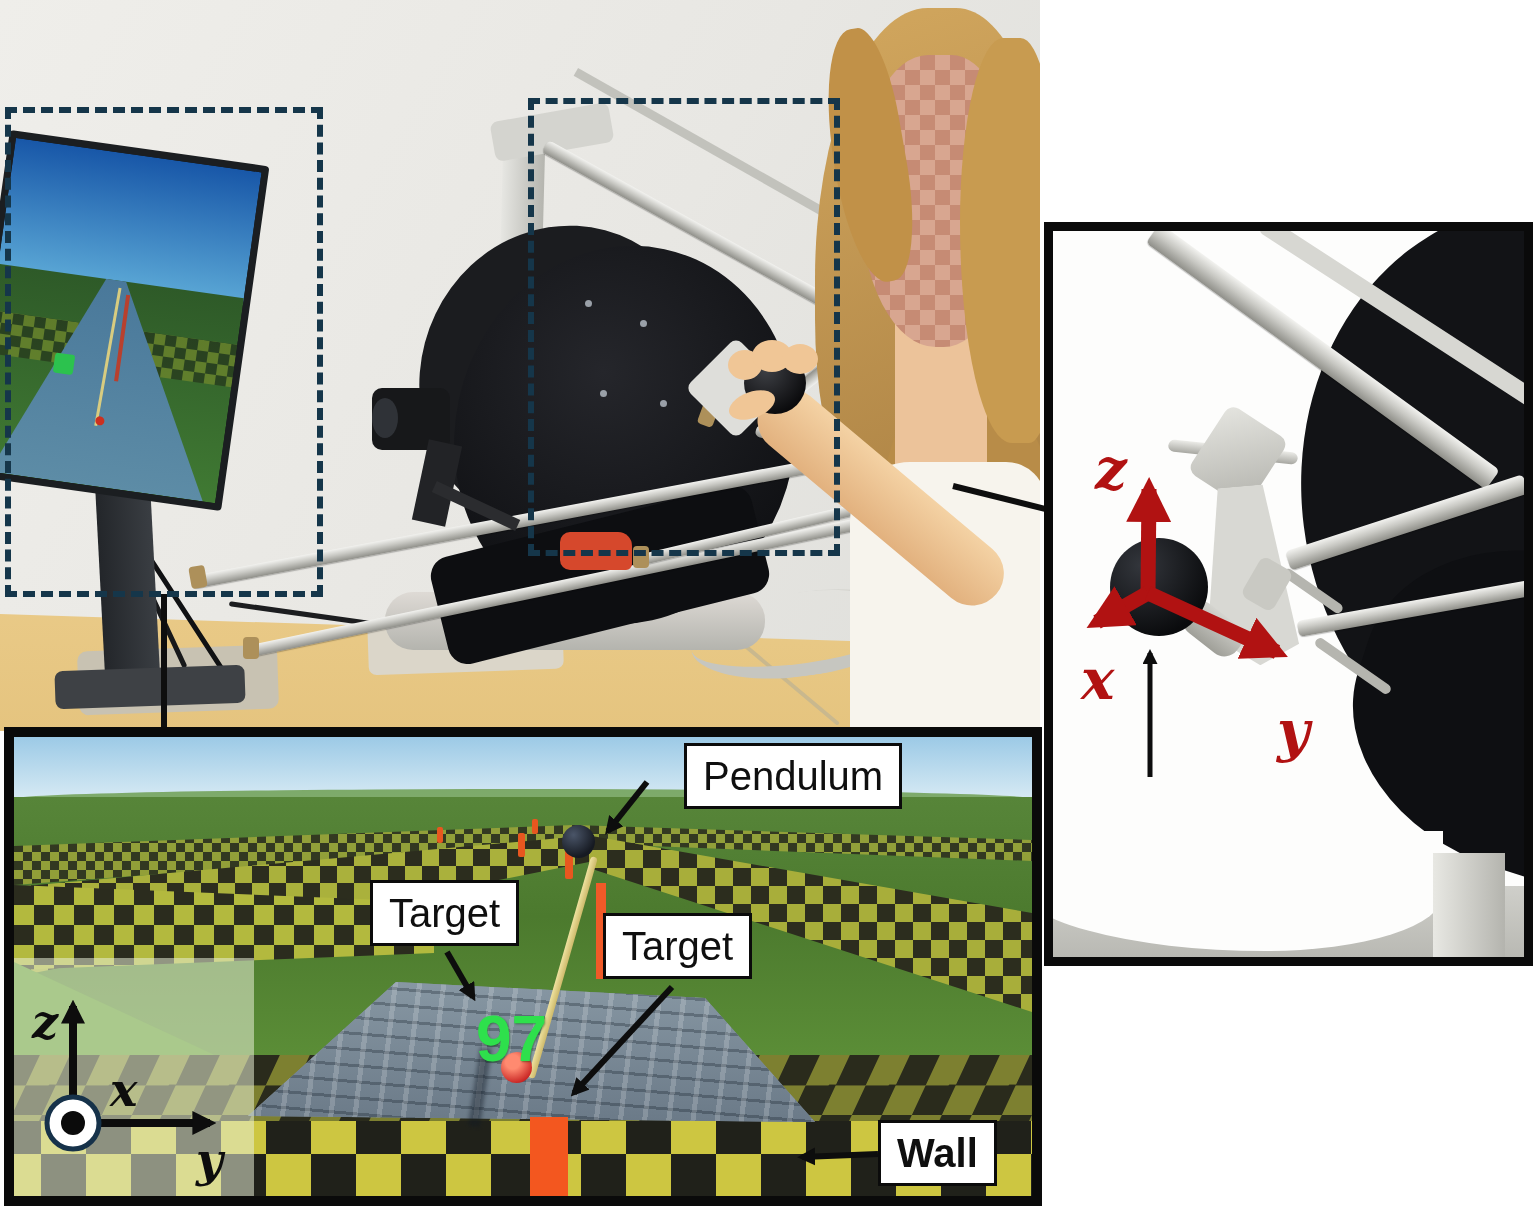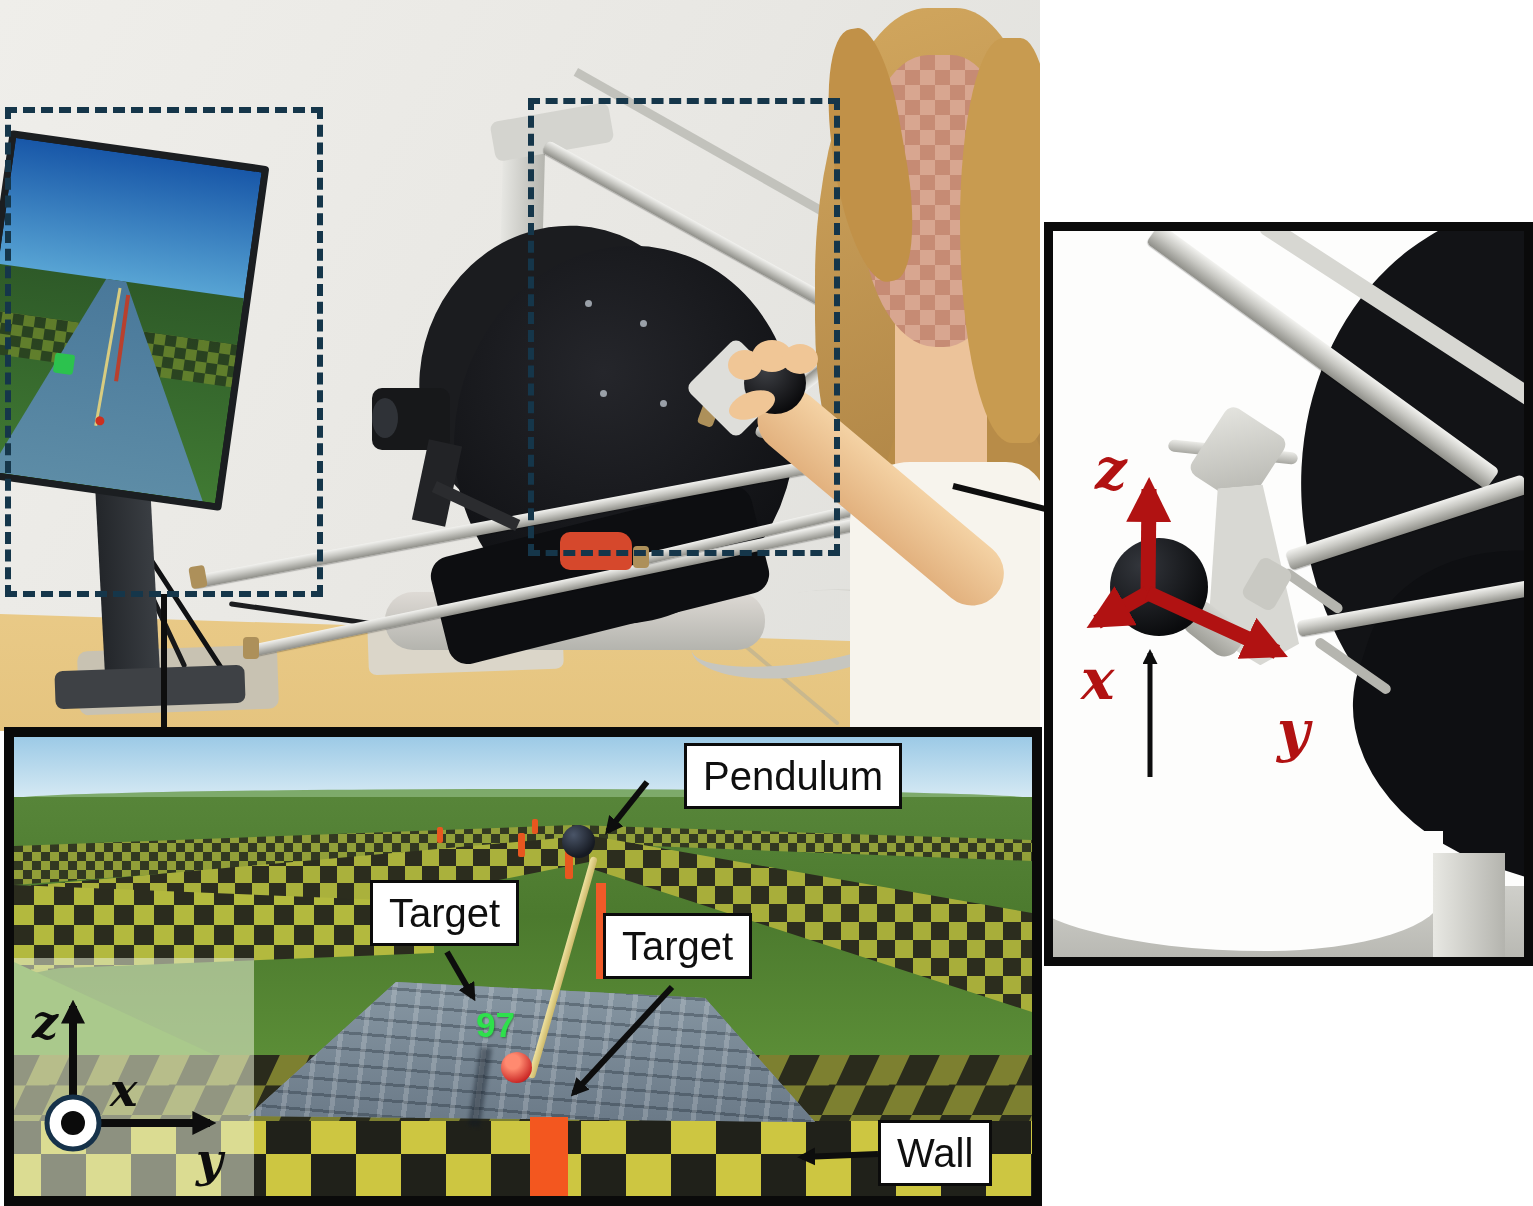"97" .score-97 { font-size: 35px -> 64px }
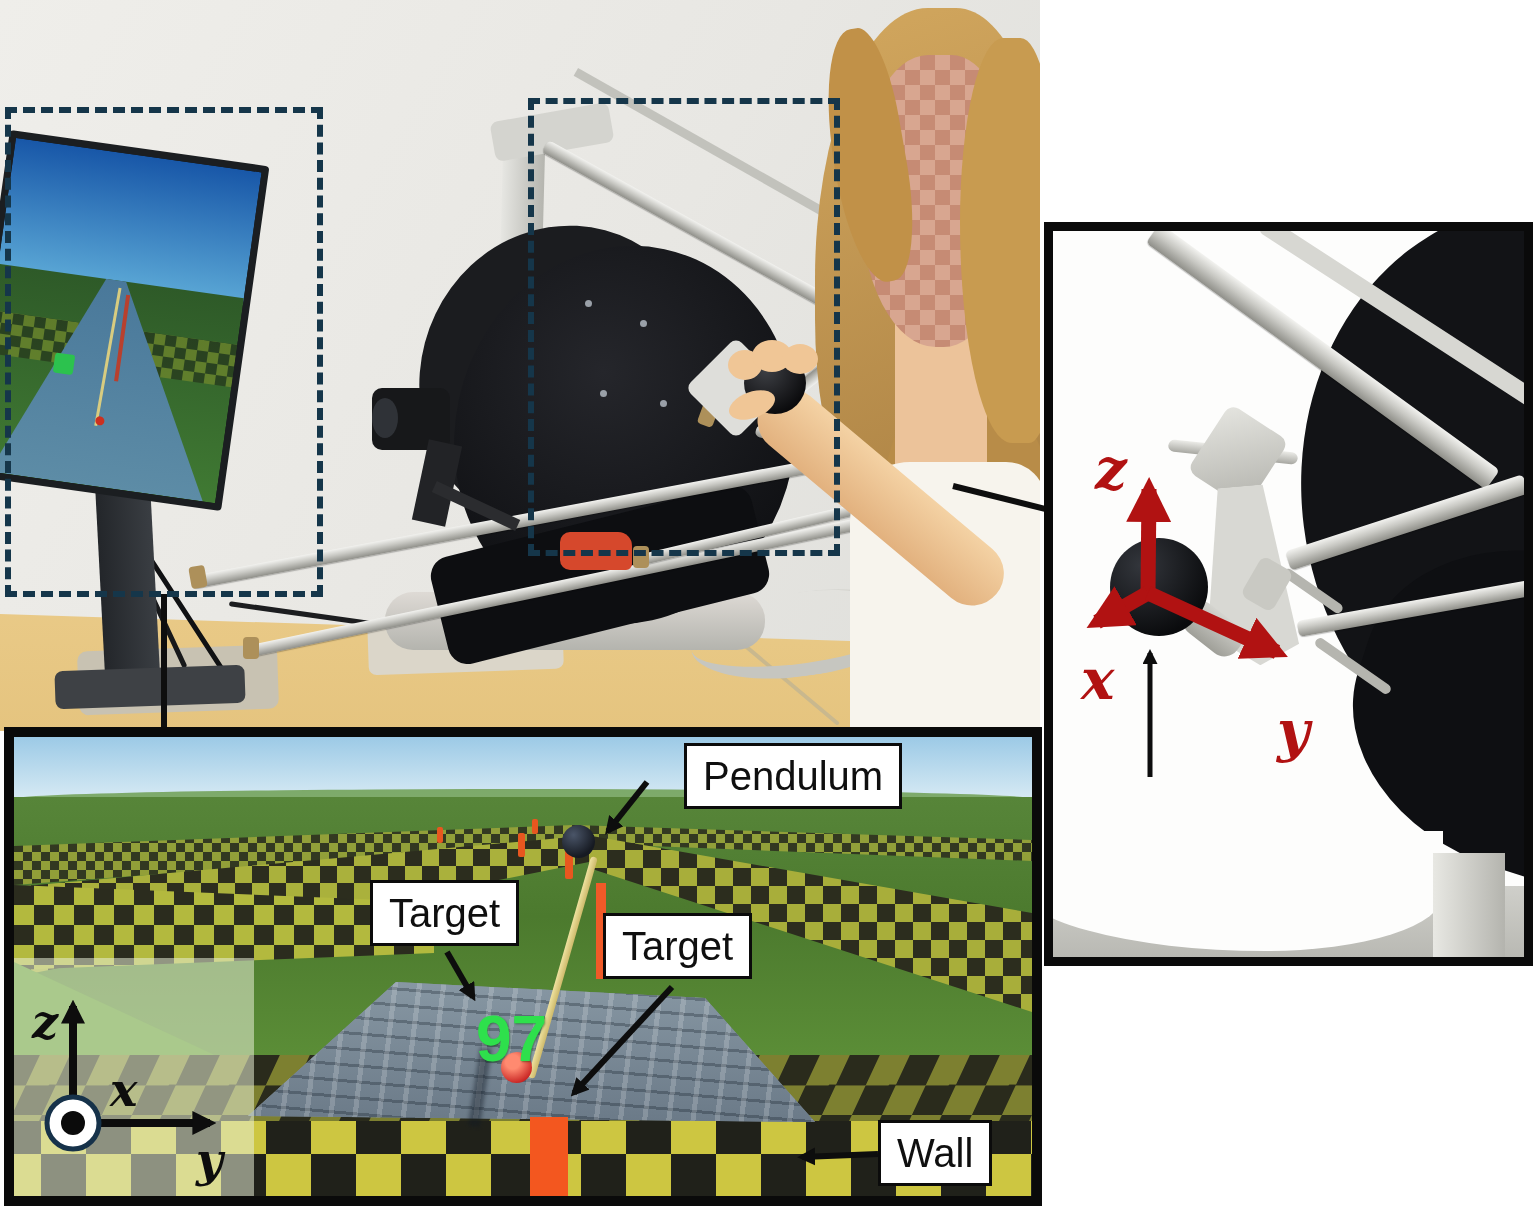"Wall" .lbl-wall { font-weight: none -> bold }
